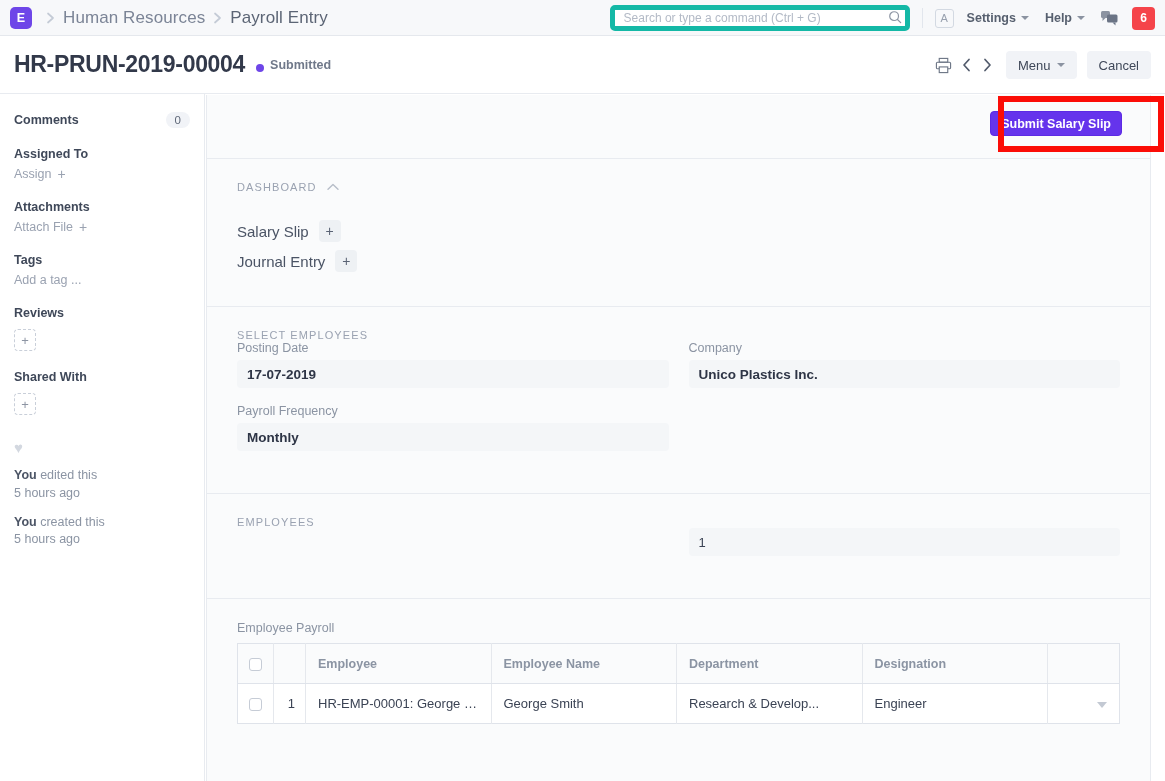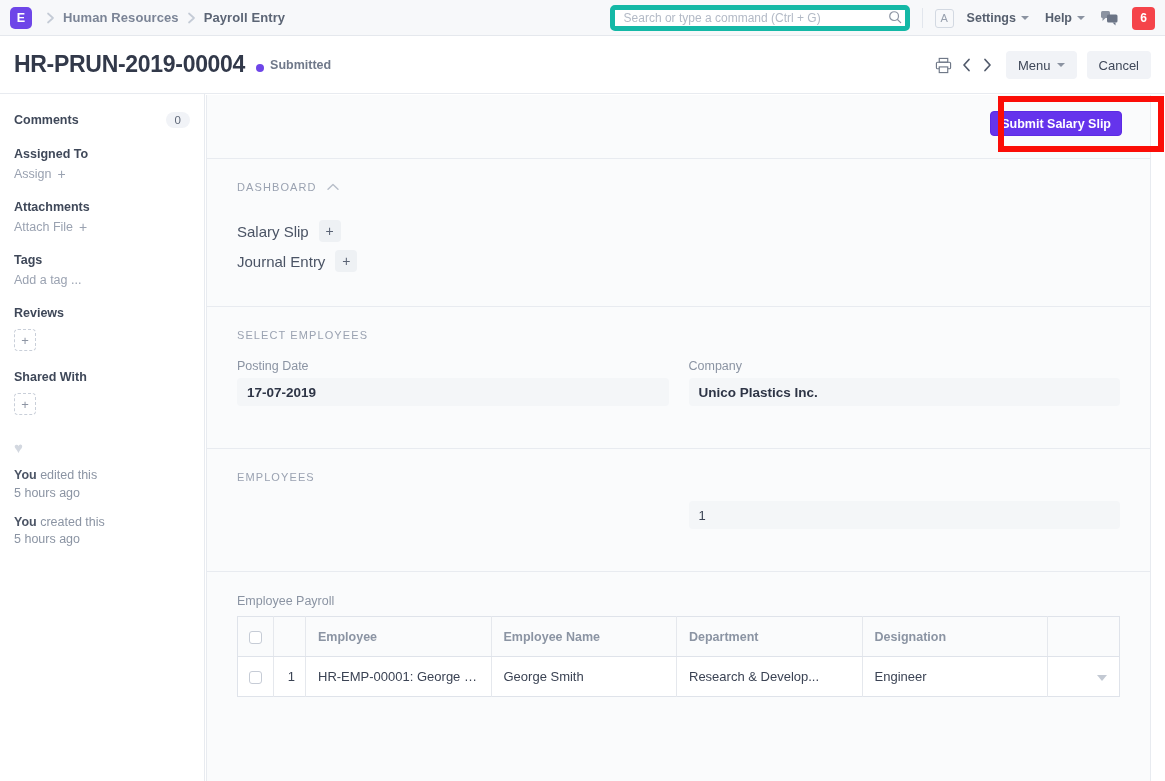"Human Resources" .crumb { font-size: 13px -> 17px; font-weight: bold -> normal }
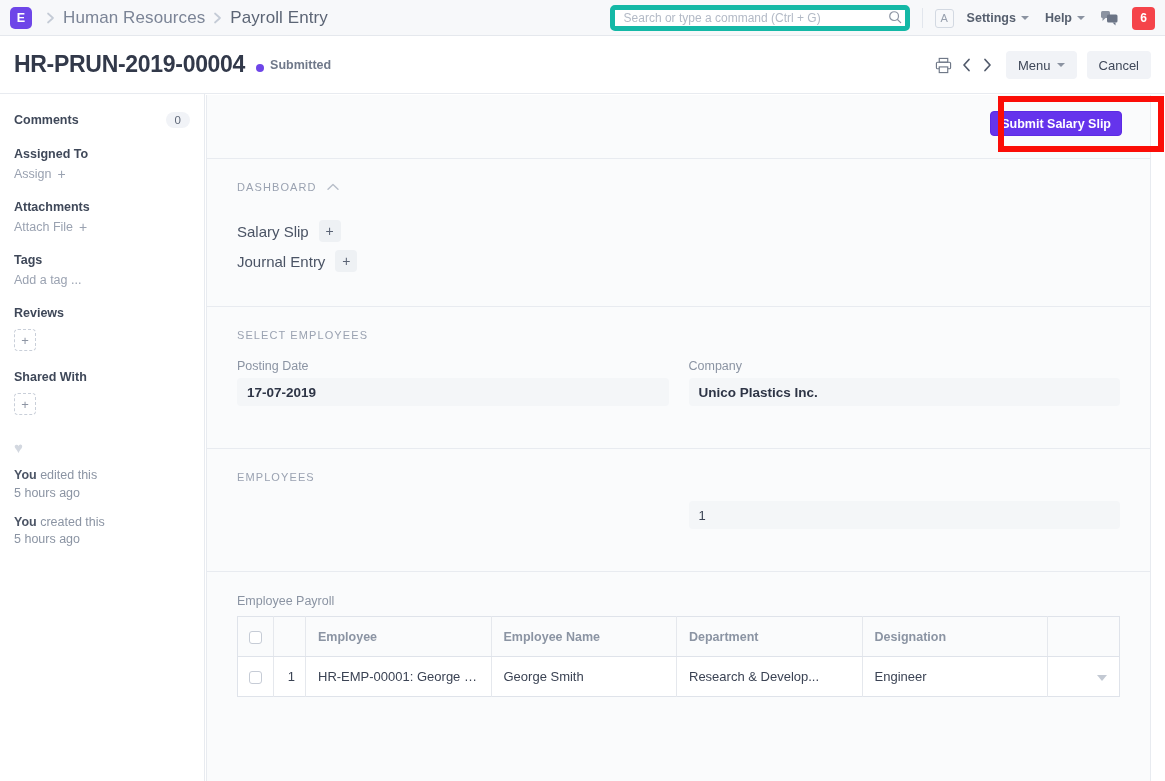"Posting Date" .grid2 { margin-top: 18px -> none }
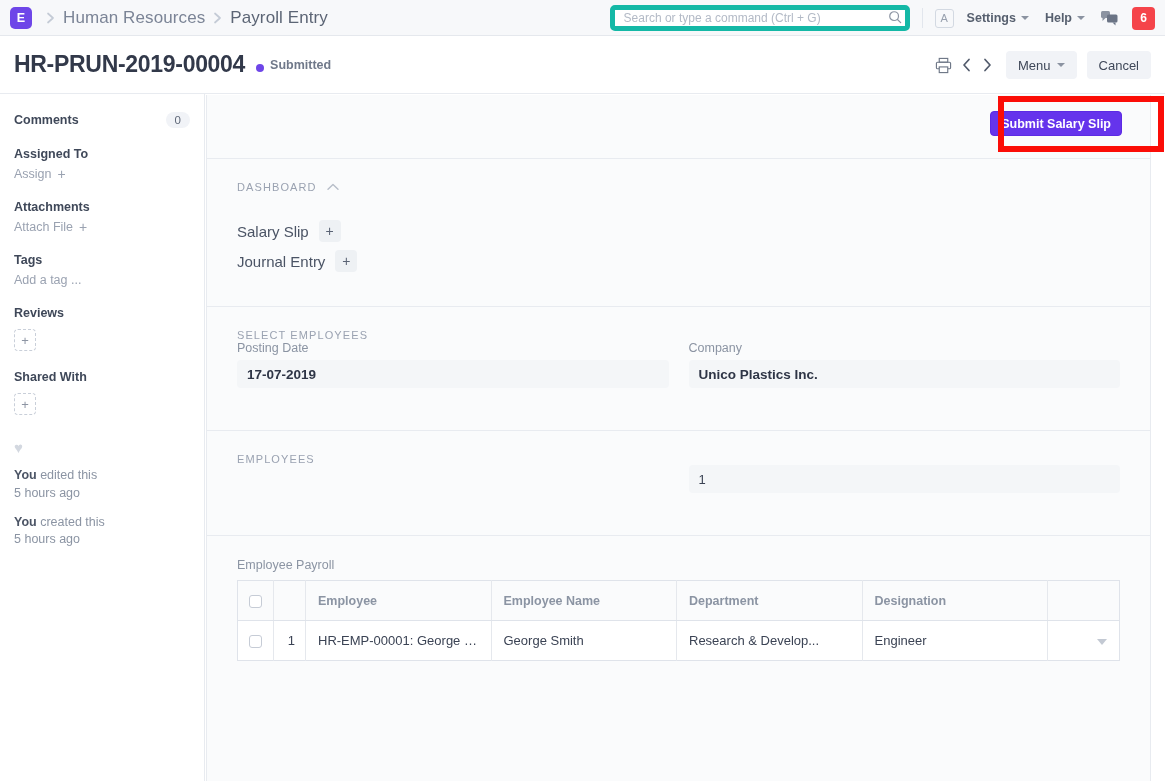"Payroll Frequency" div.field { html: none -> <div> <div>Payroll Frequency</div> <div>Monthly</div> </div> }
